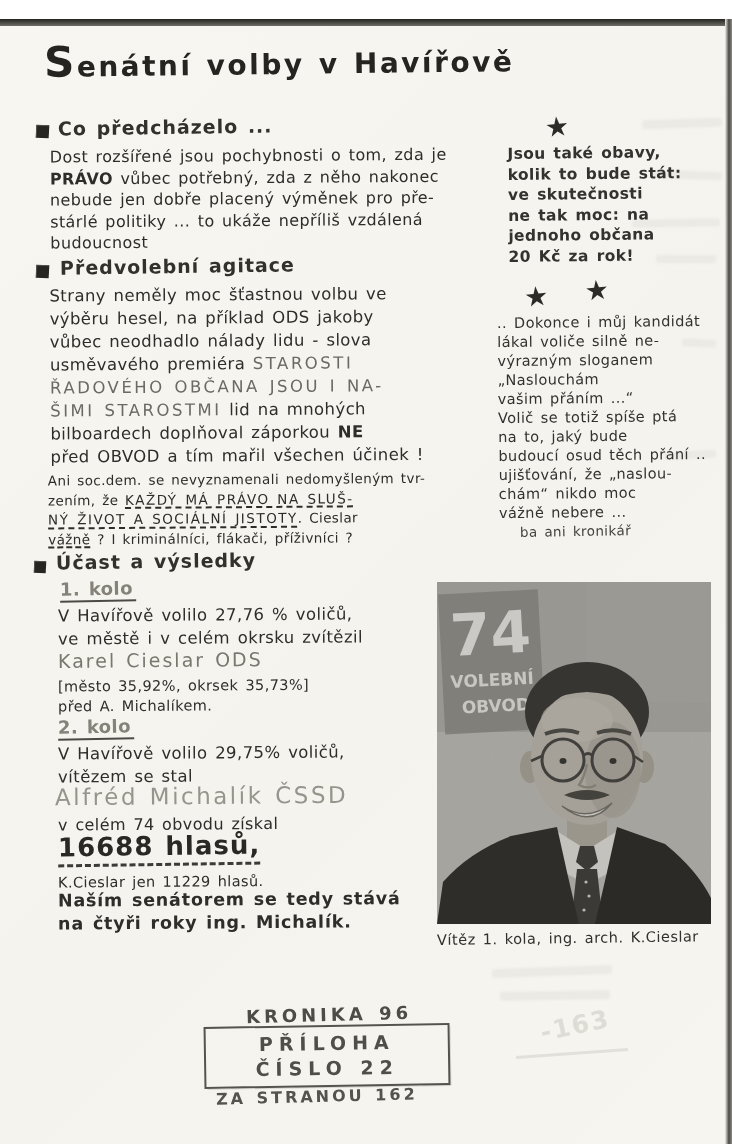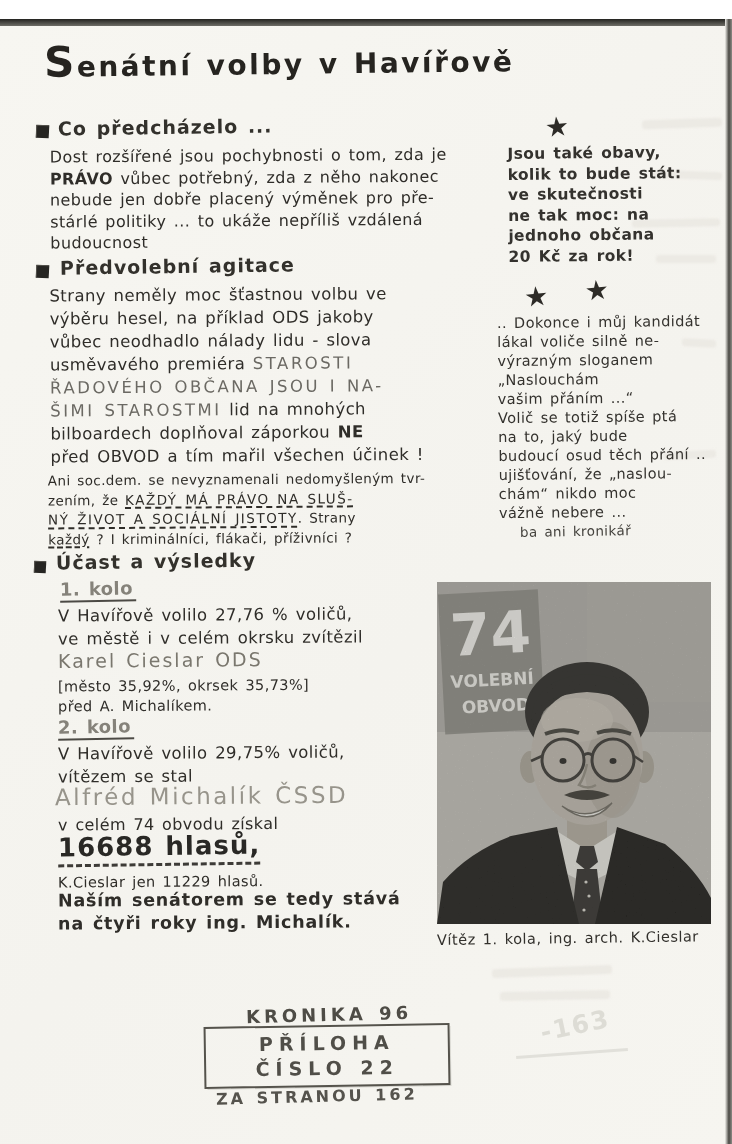". Strany" span { text: Strany -> Cieslar }
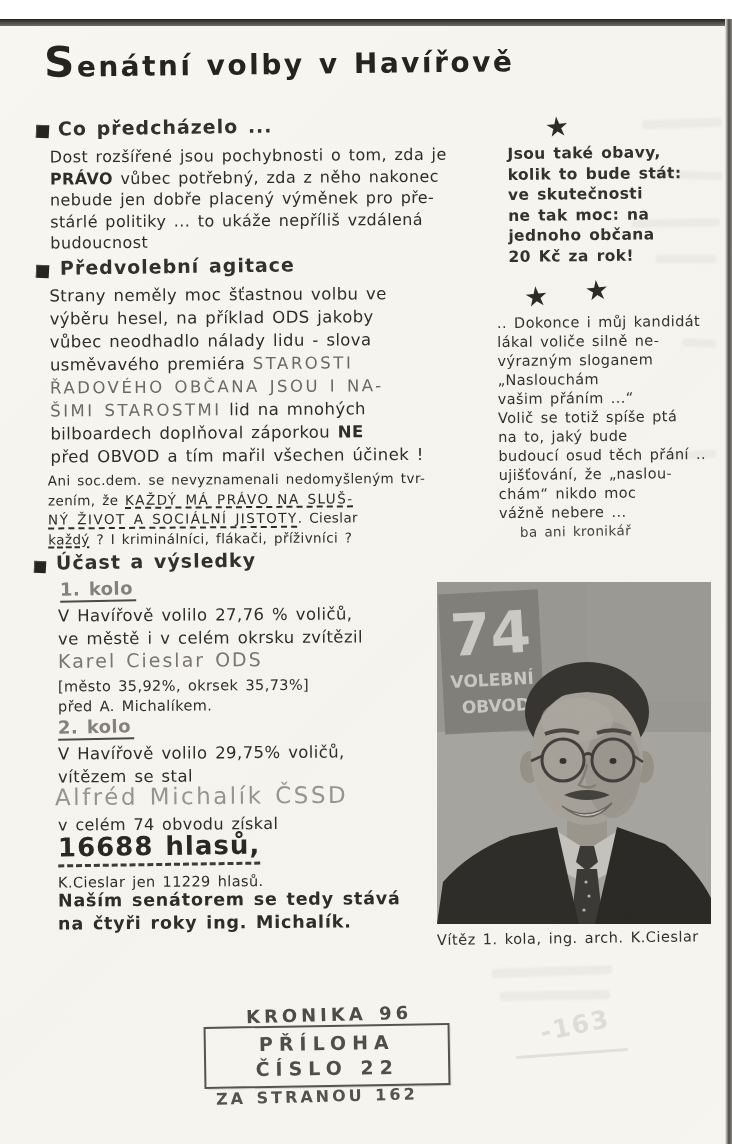"každý" span.u-dash { text: každý -> vážně }
